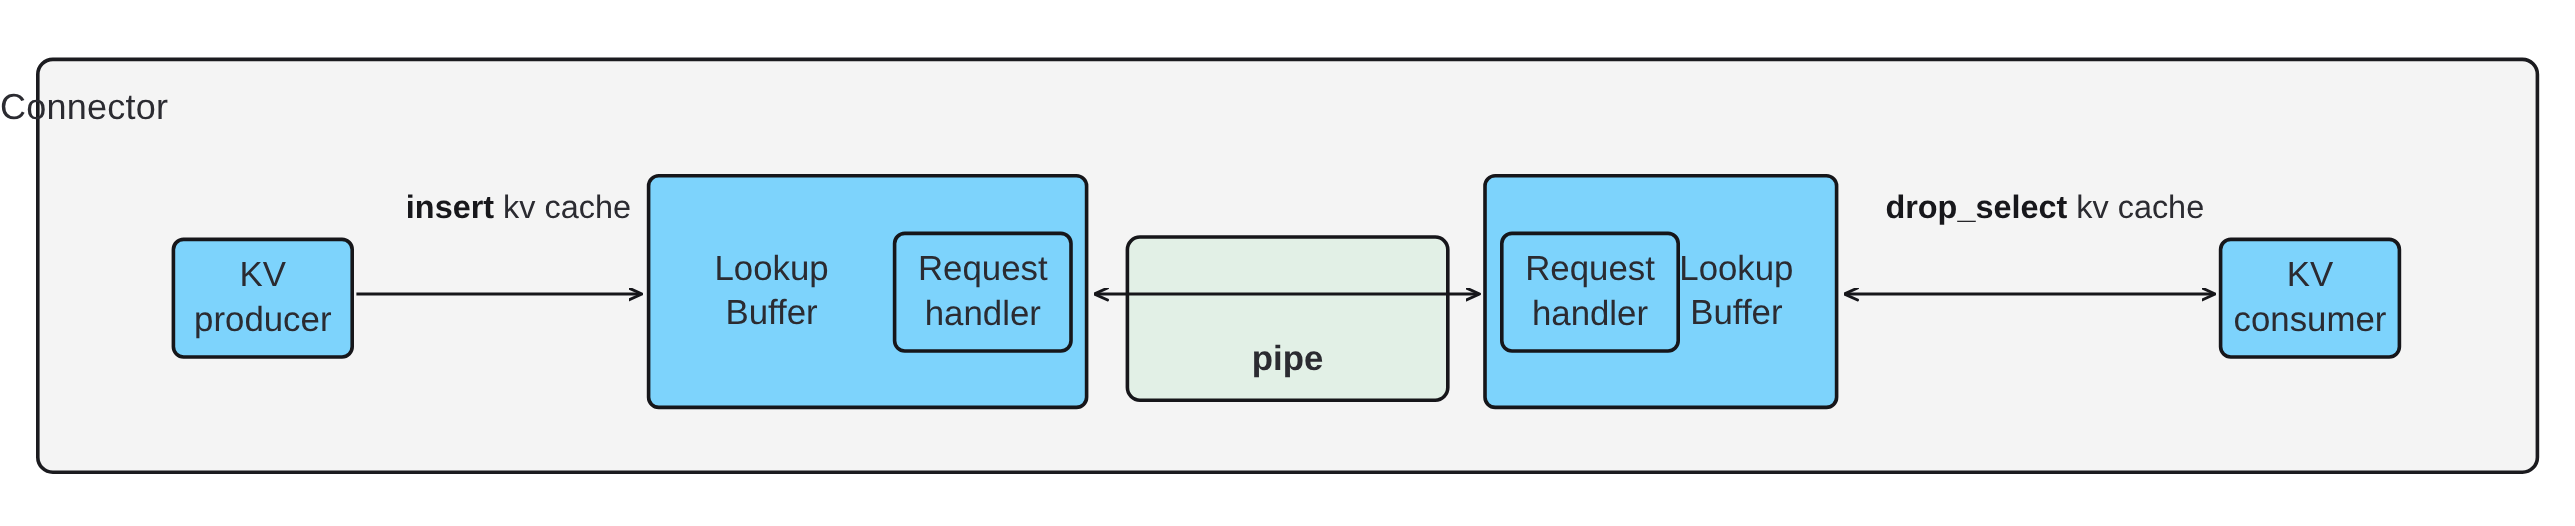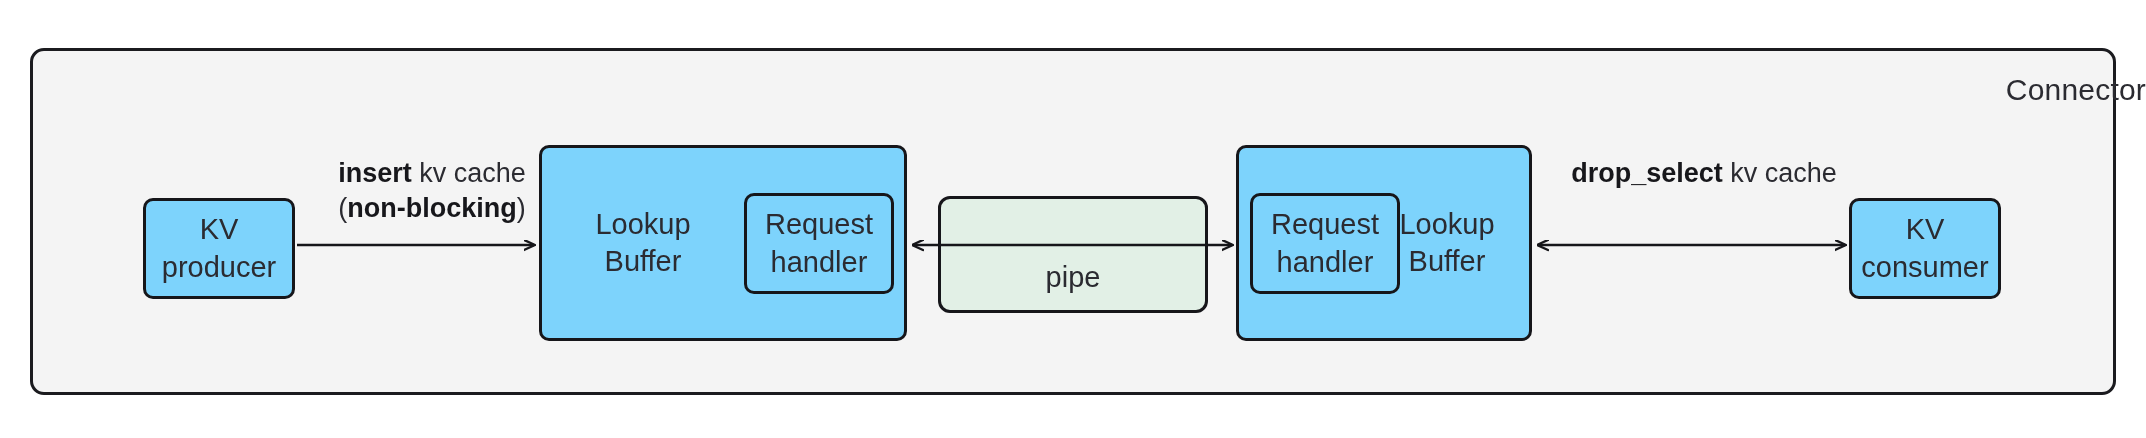"Connector" .connector-title { text-align: right -> left }
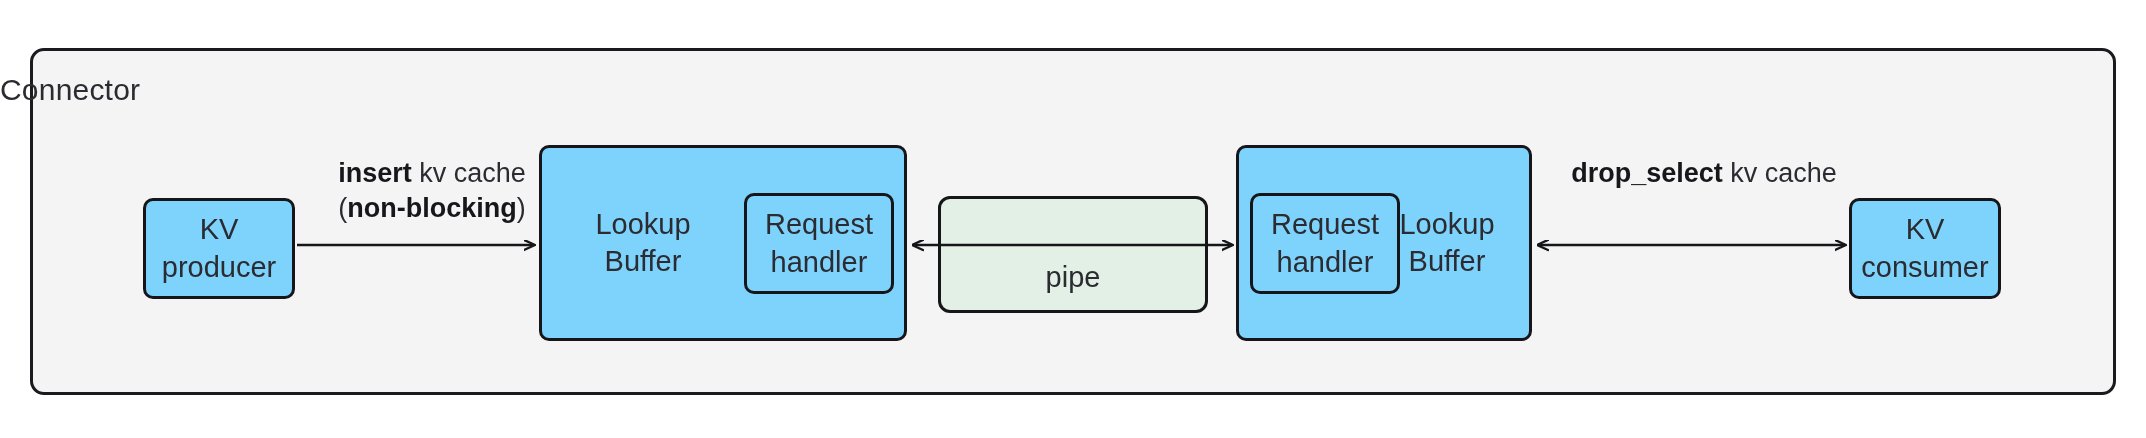"(non-blocking)" div { html: <div> <span>(</span><b>non-blocking</b><span>)</span> </div> -> none }
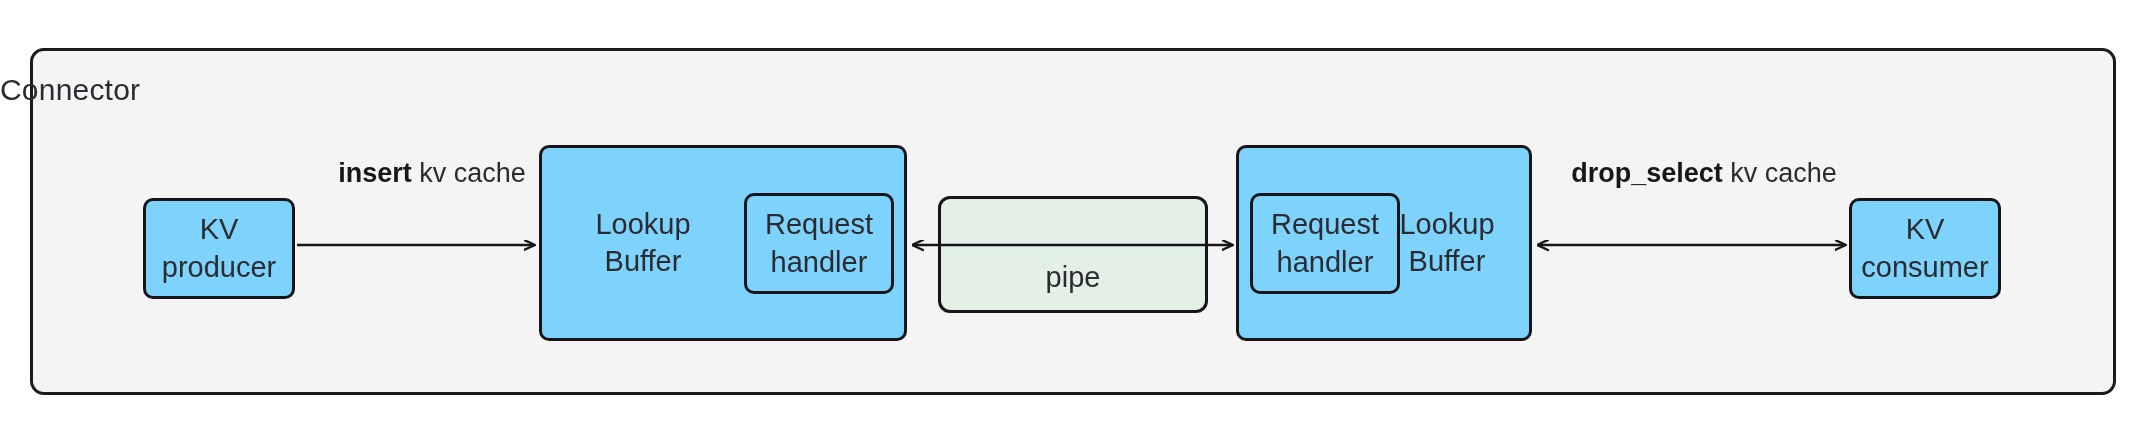"pipe" #pipe { font-weight: none -> bold; height: 117px -> 139px }
